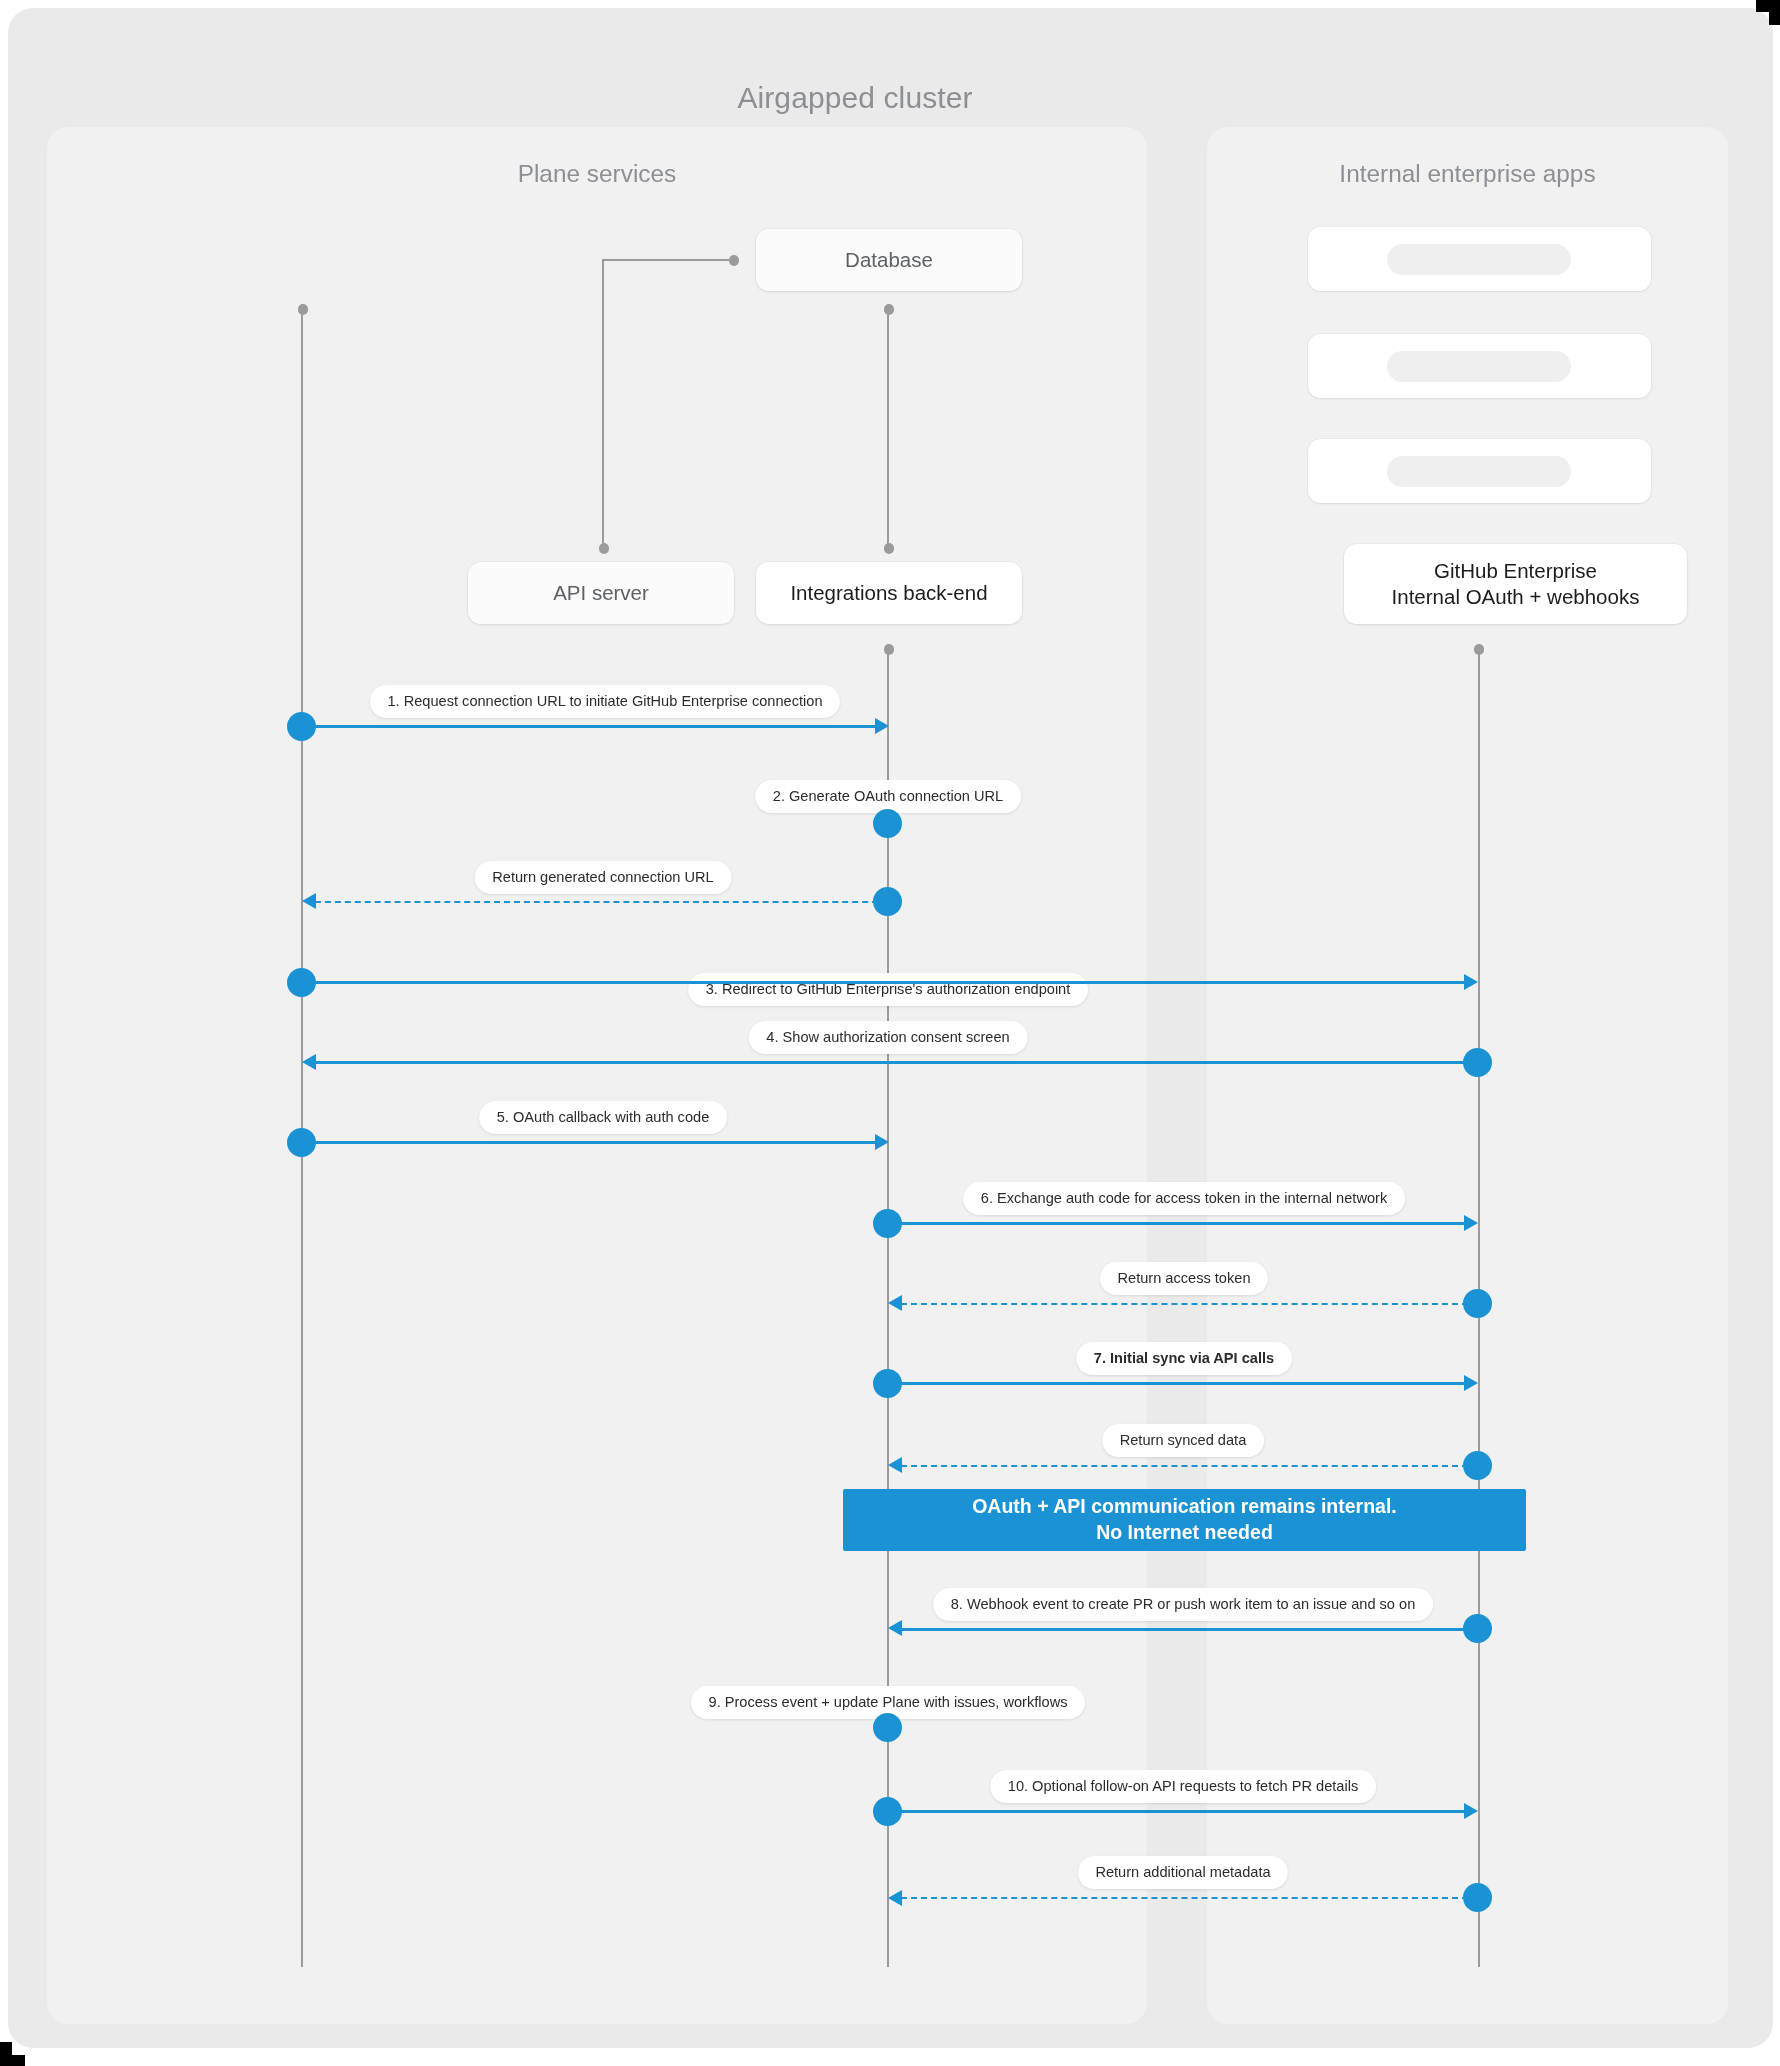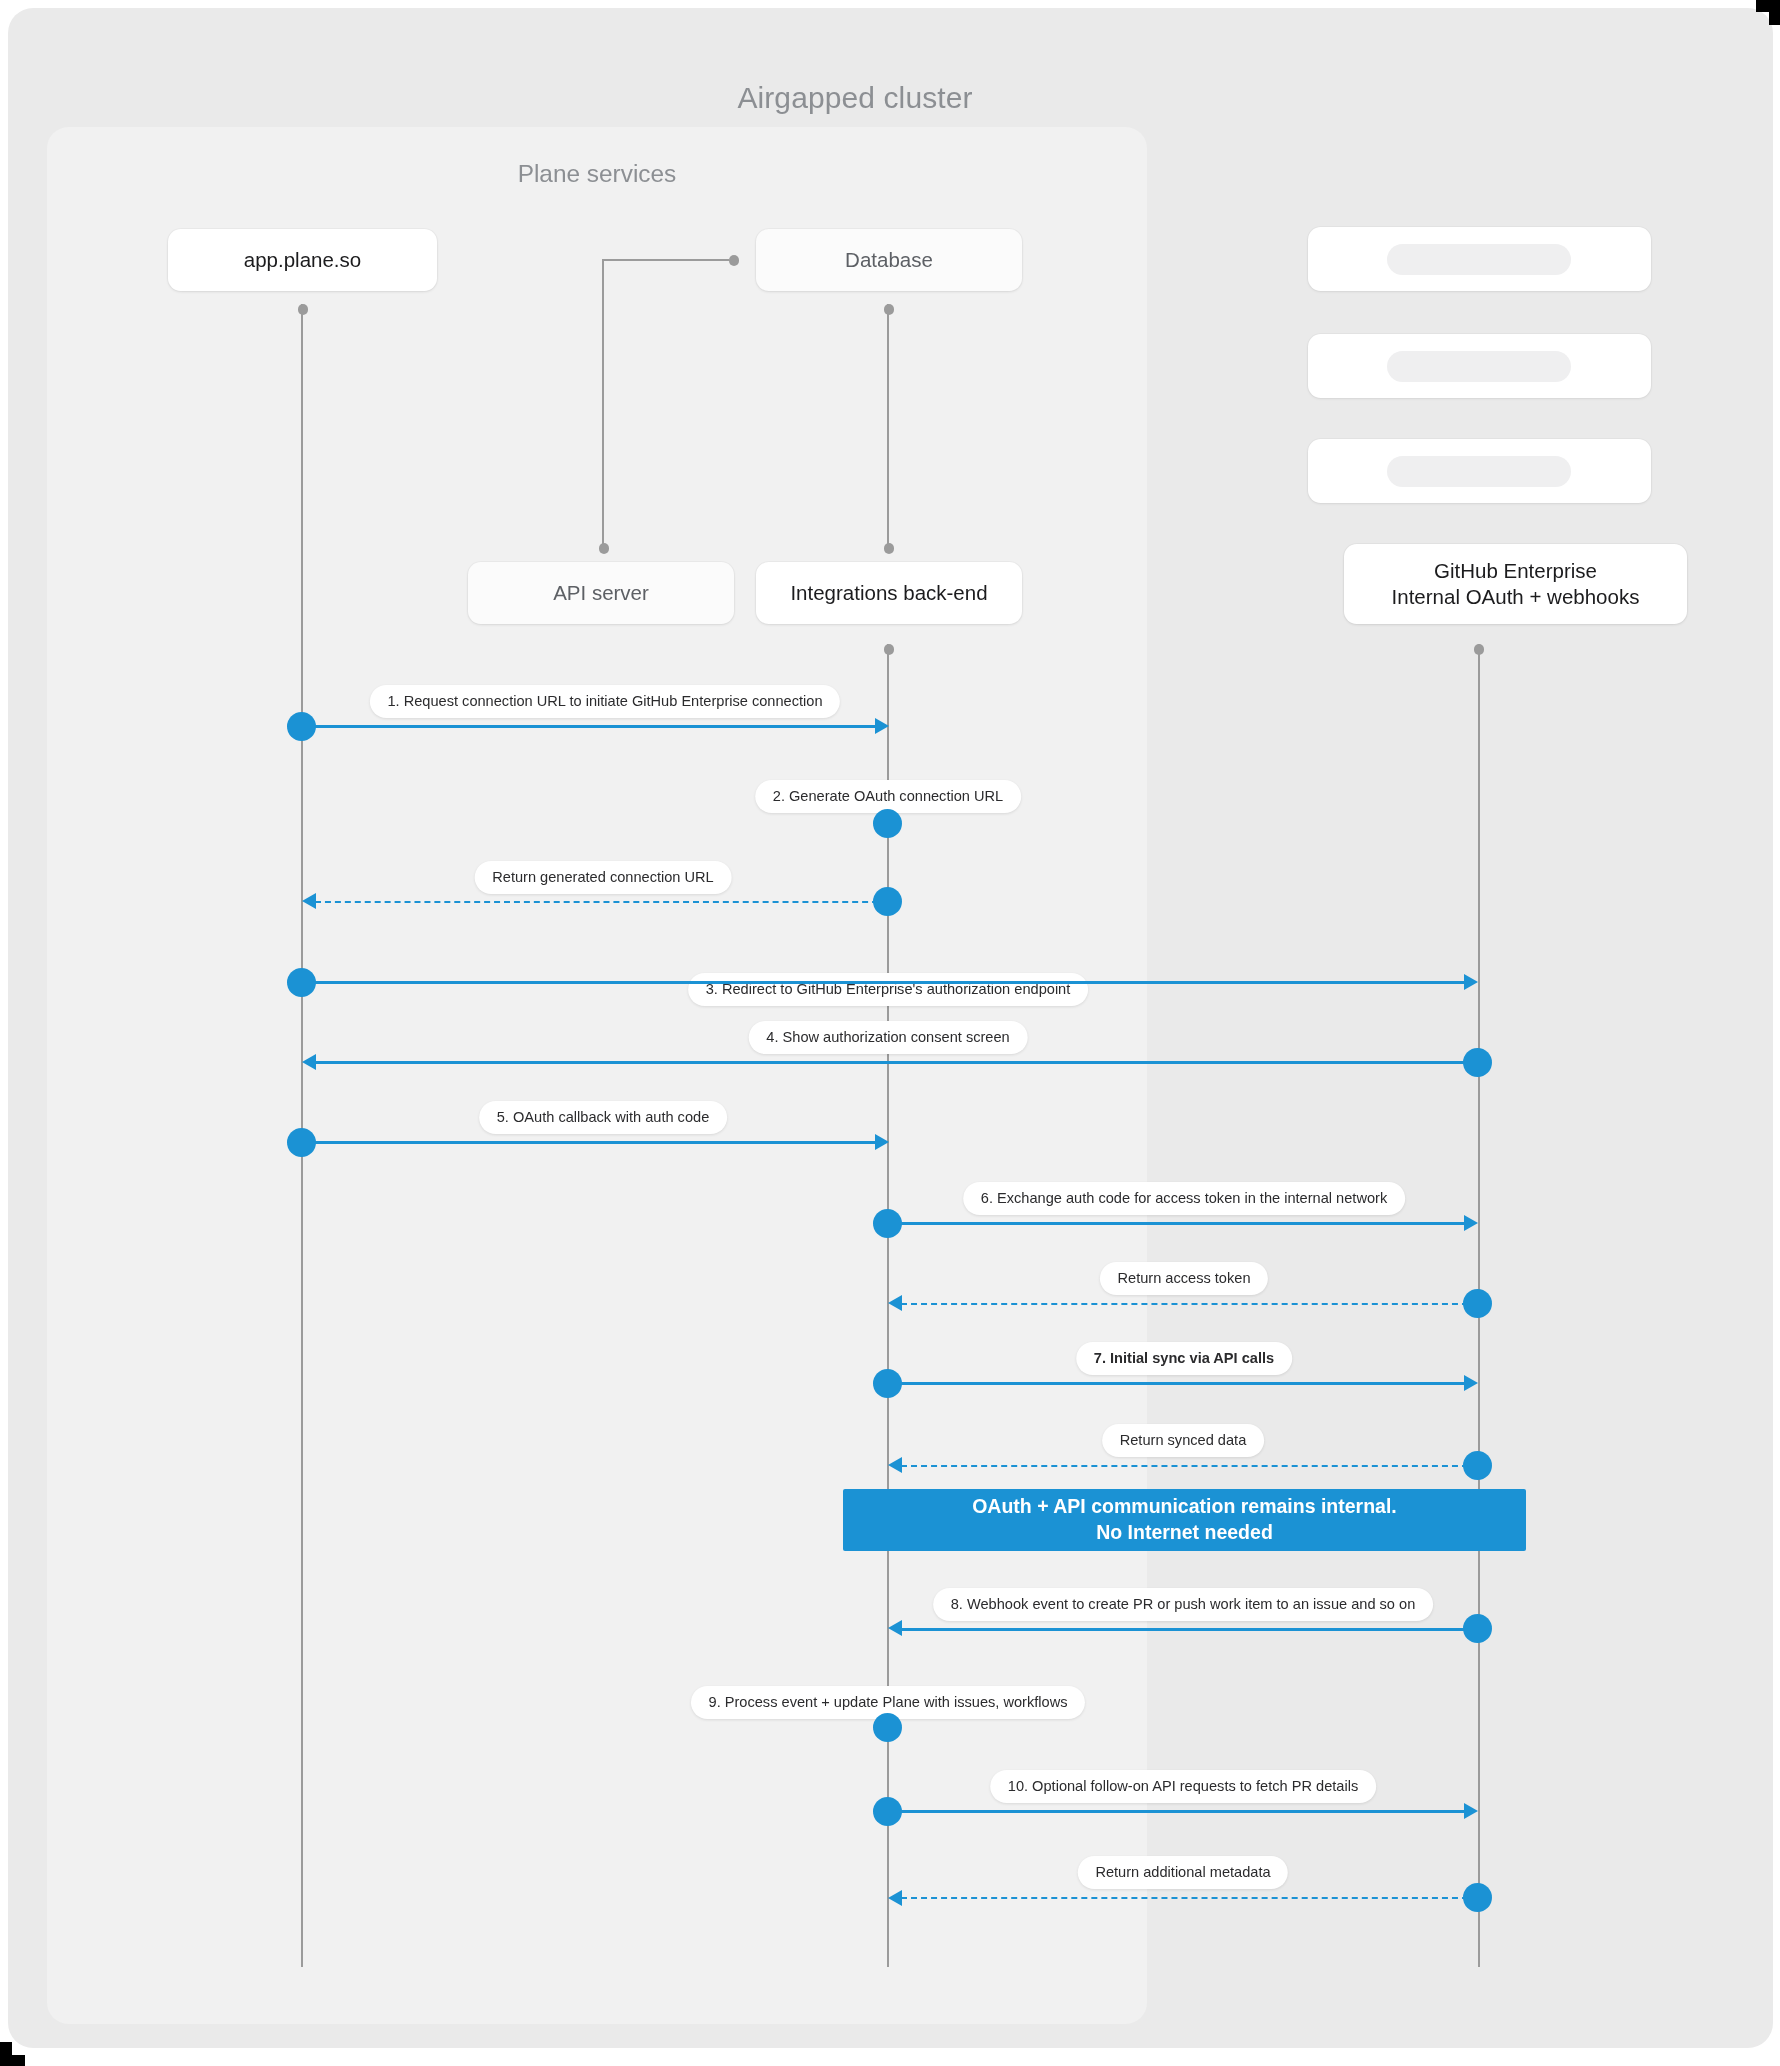"Internal enterprise apps" div.panel { html: none -> <div> <div>Internal enterprise apps</div> </div> }
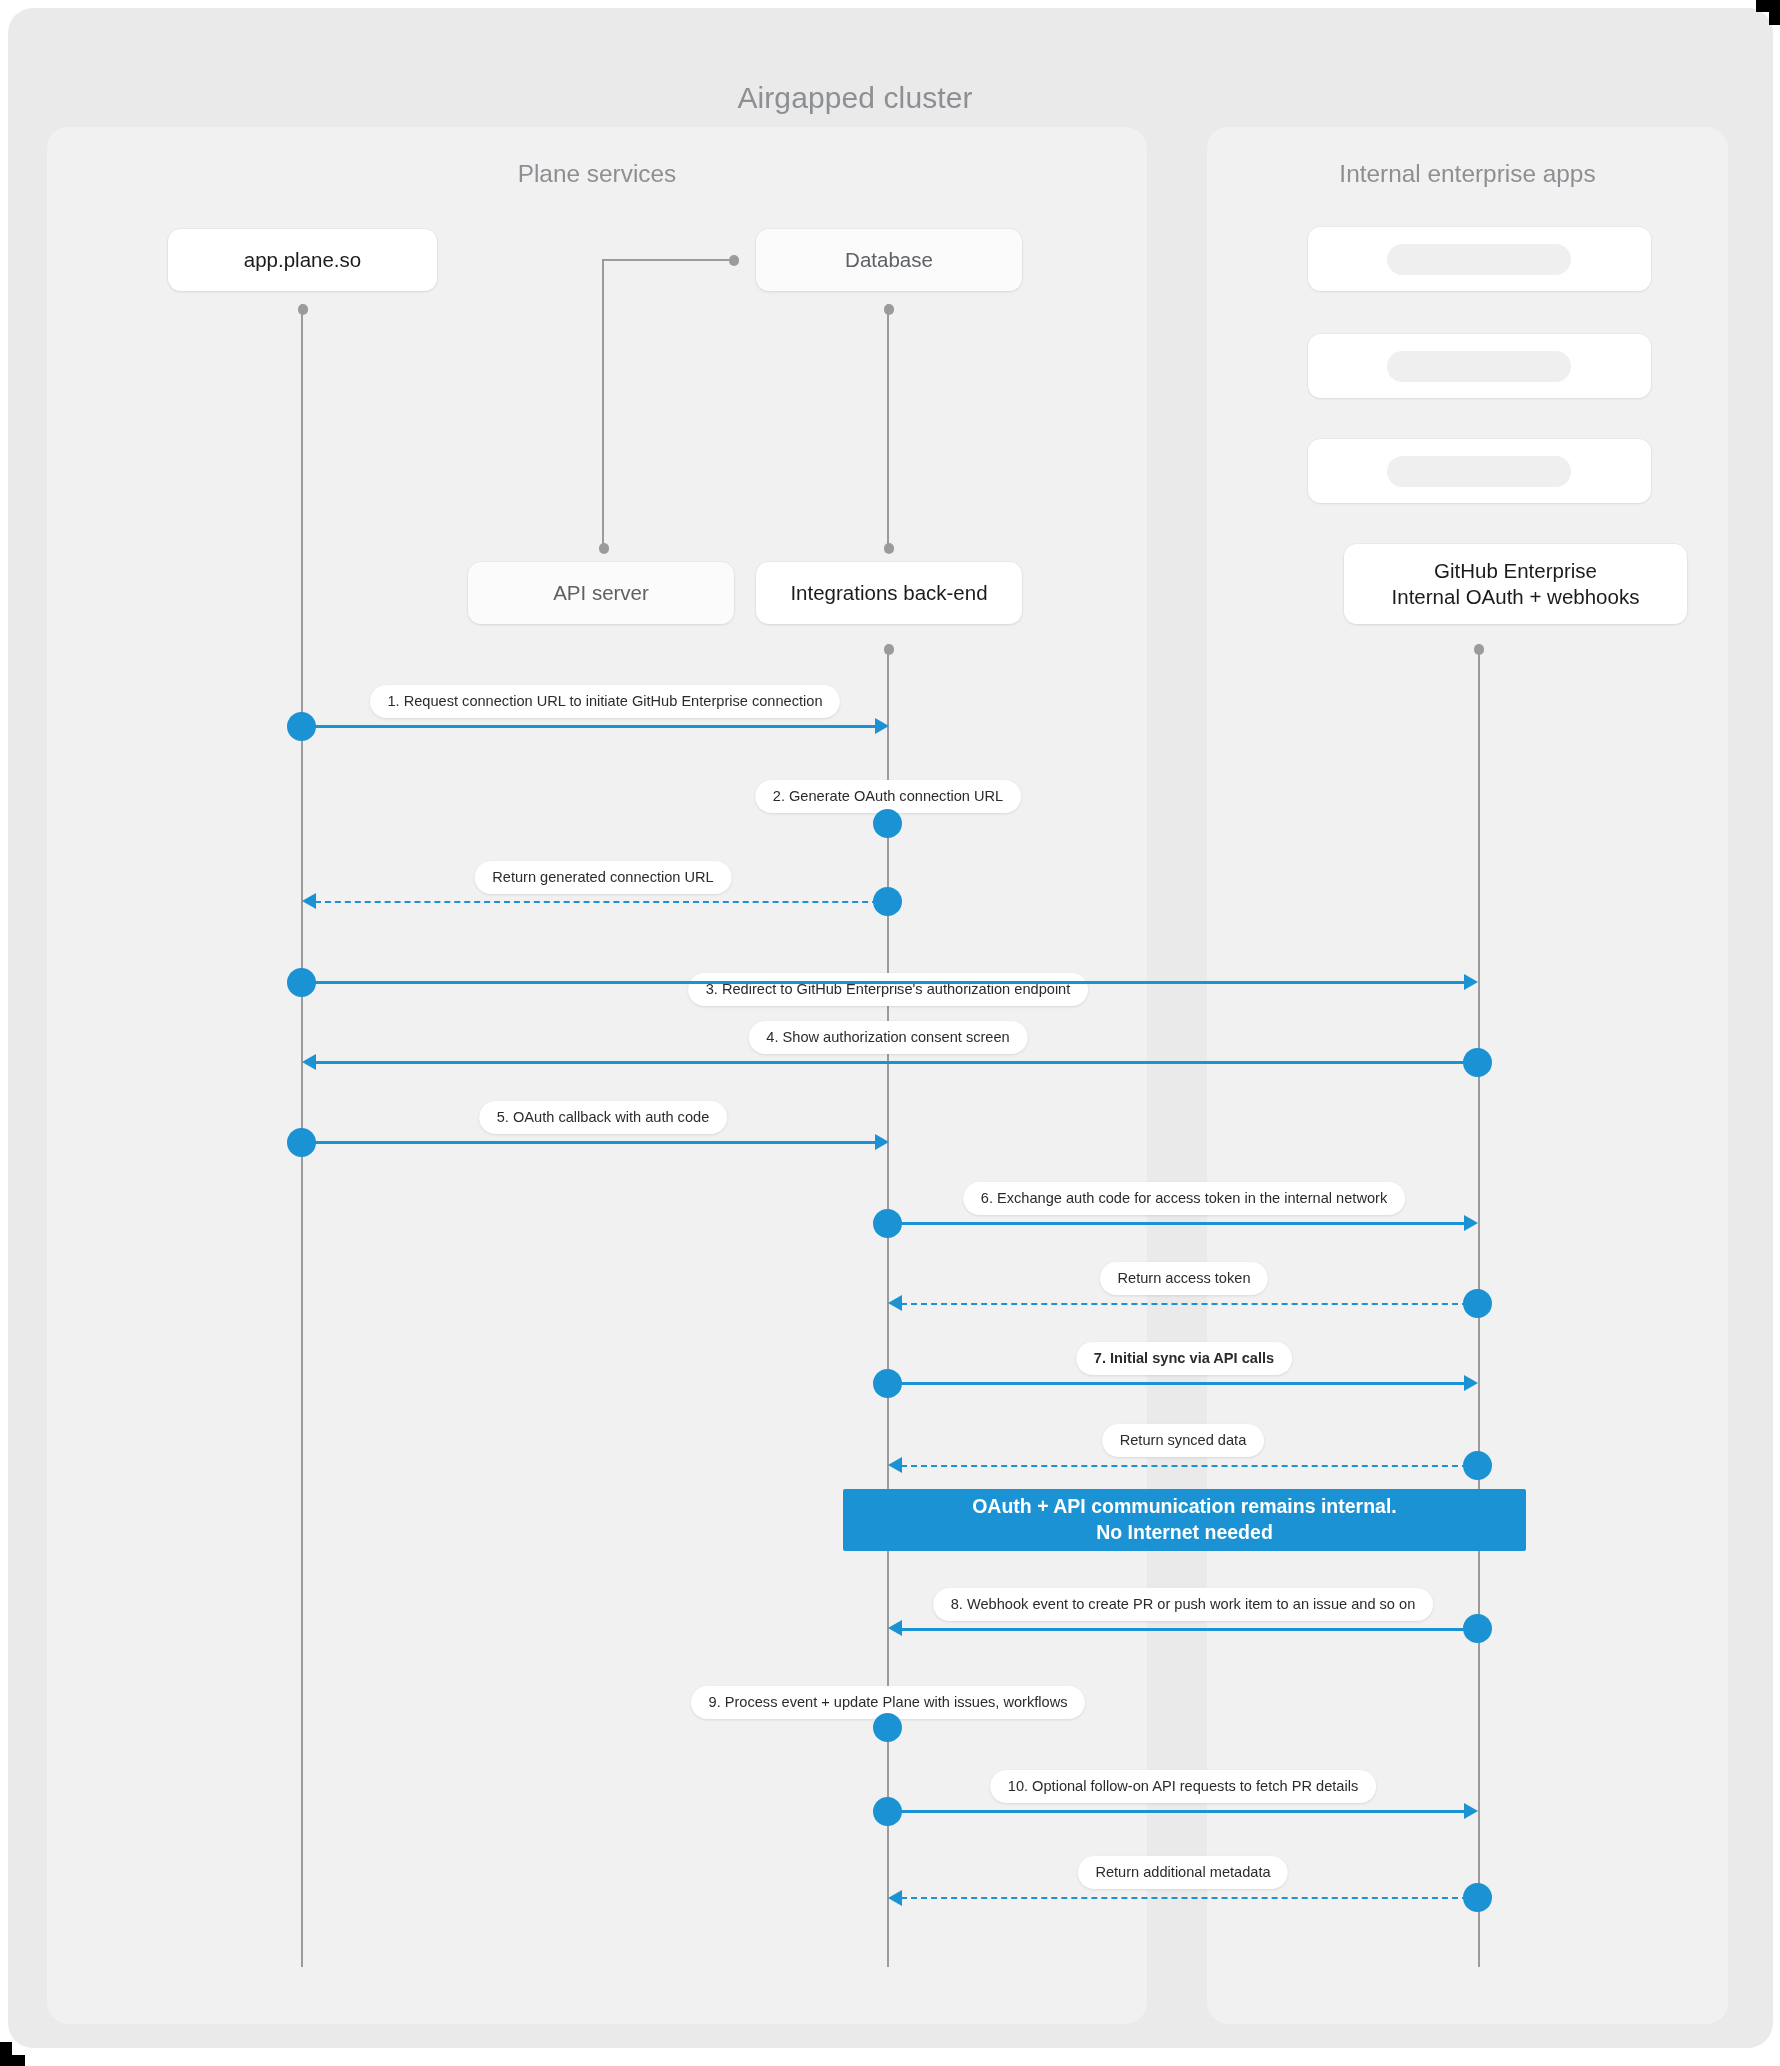"app.plane.so" div.node { html: <div> <span>app.plane.so</span> </div> -> none }
